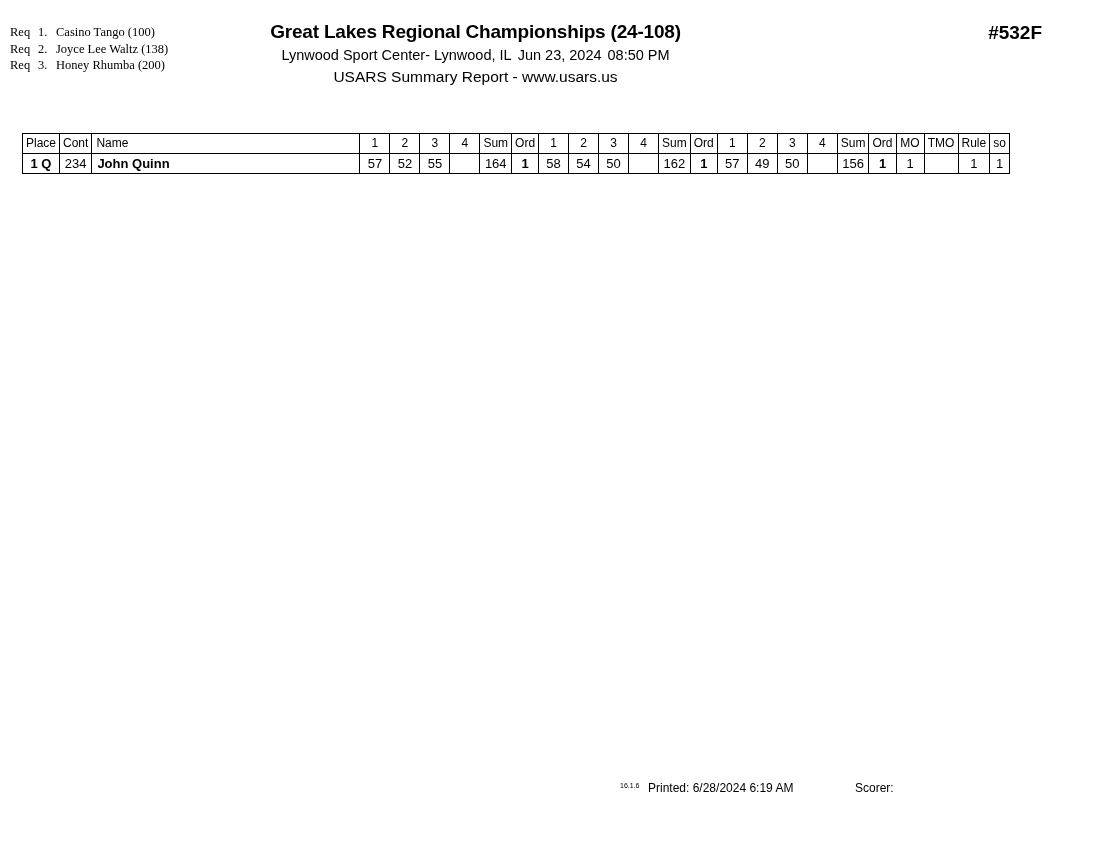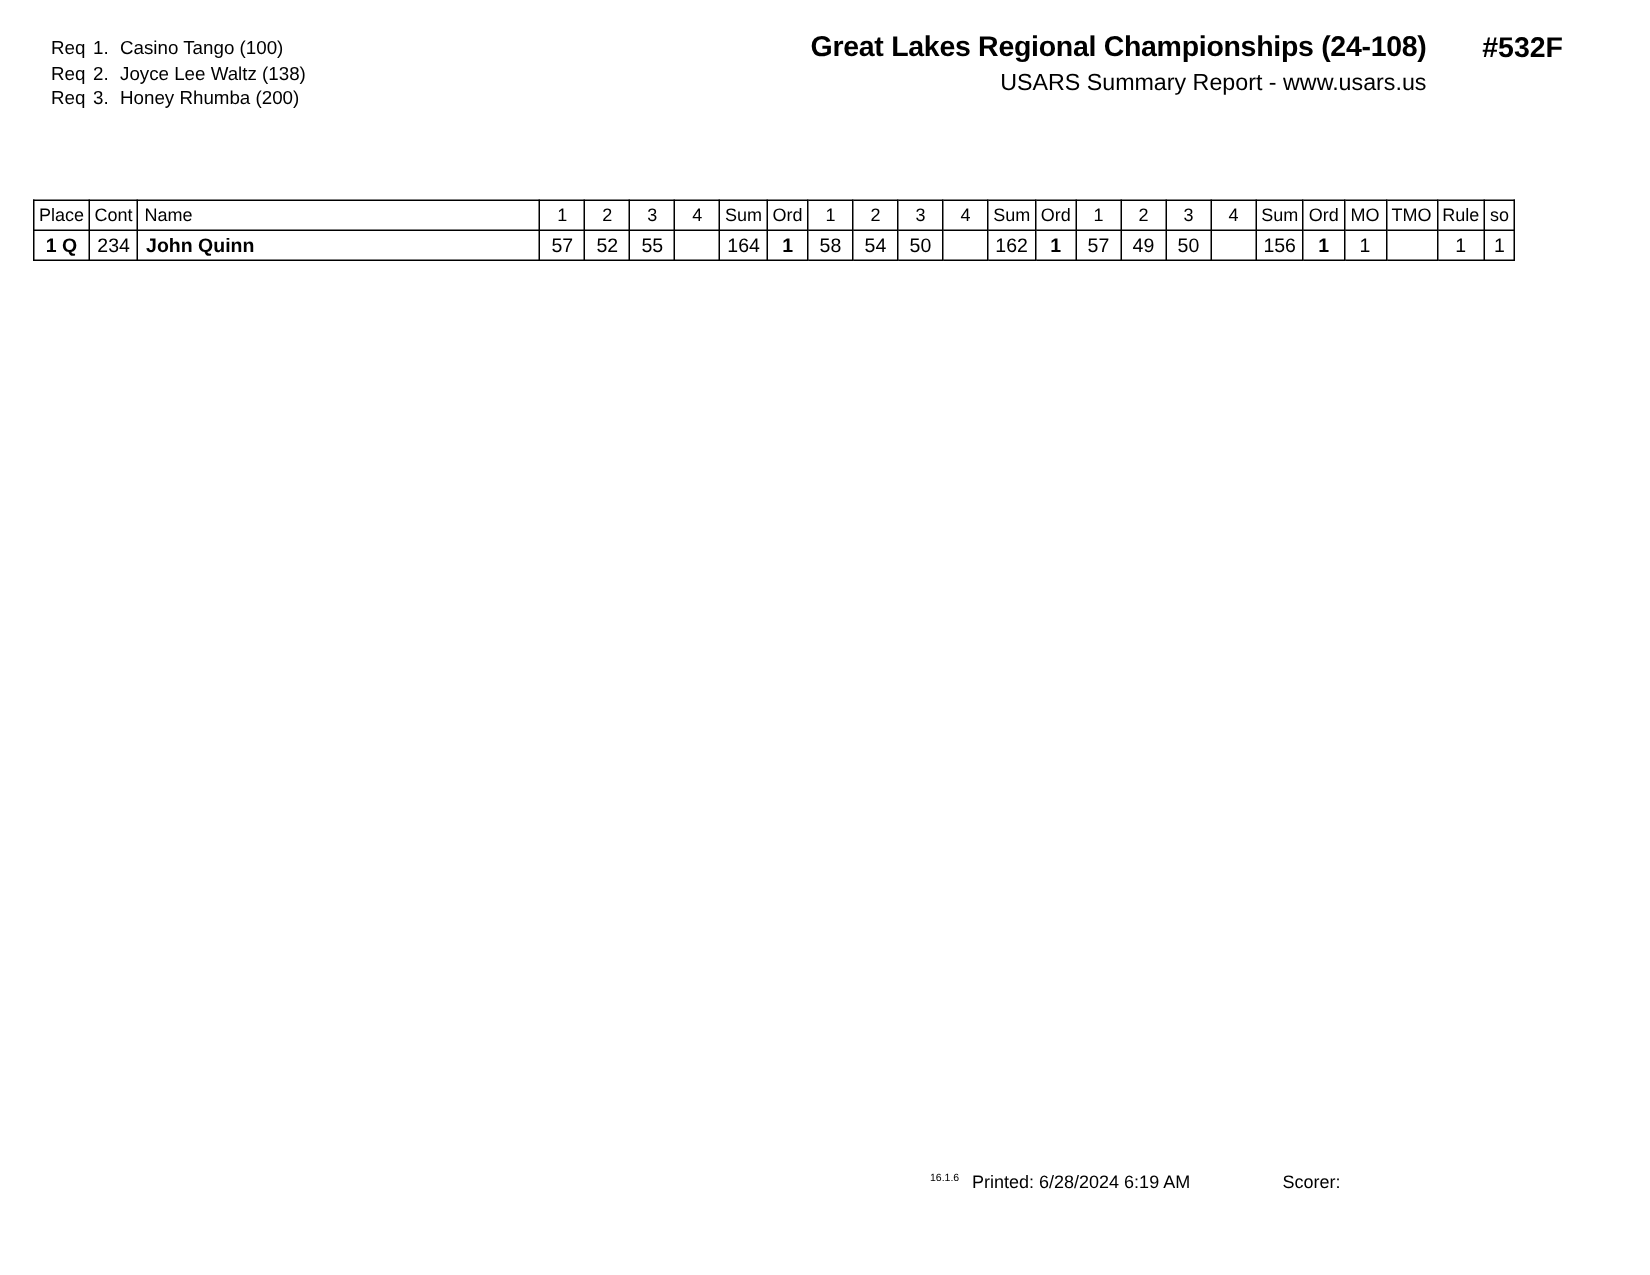"Req 1. Casino Tango (100)" .reqs { font-family: none -> Liberation Serif, serif; left: 34px -> 10px }
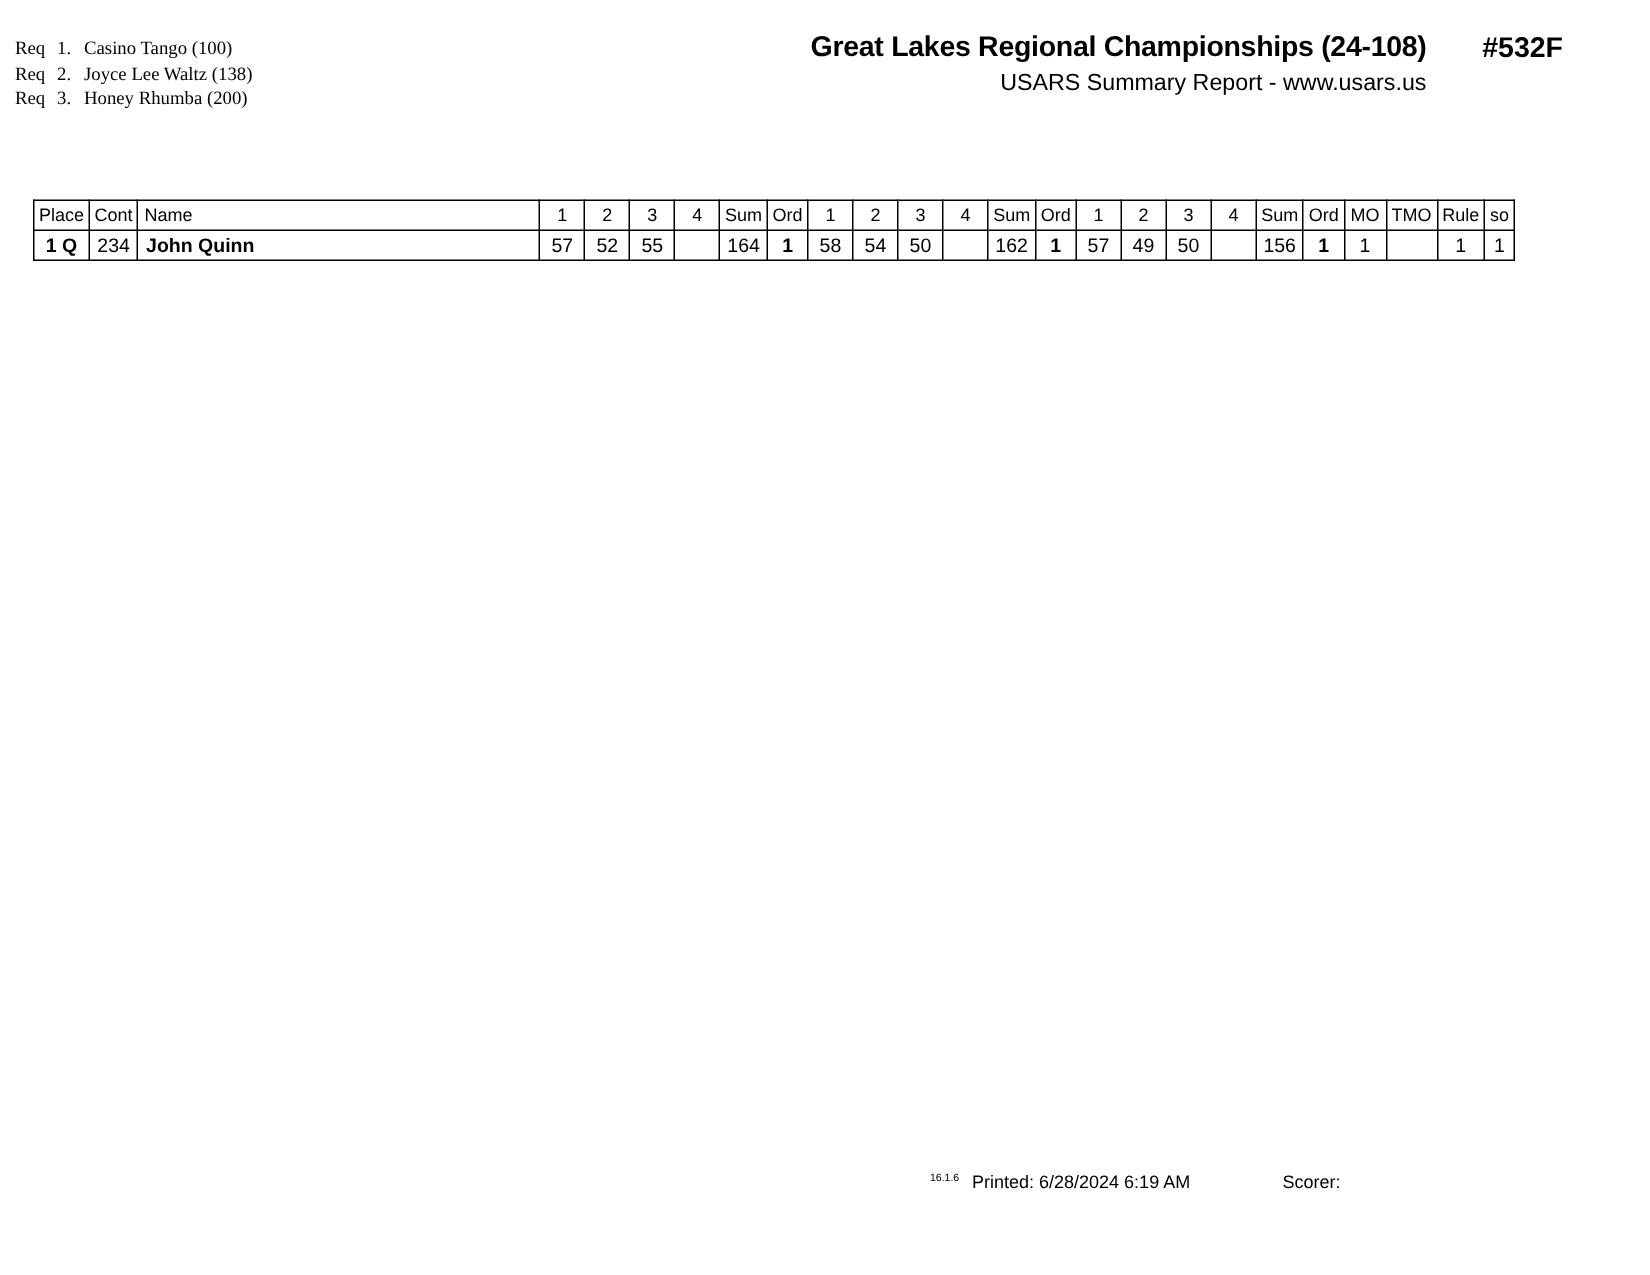"Great Lakes Regional Championships" .header { text-align: right -> center }
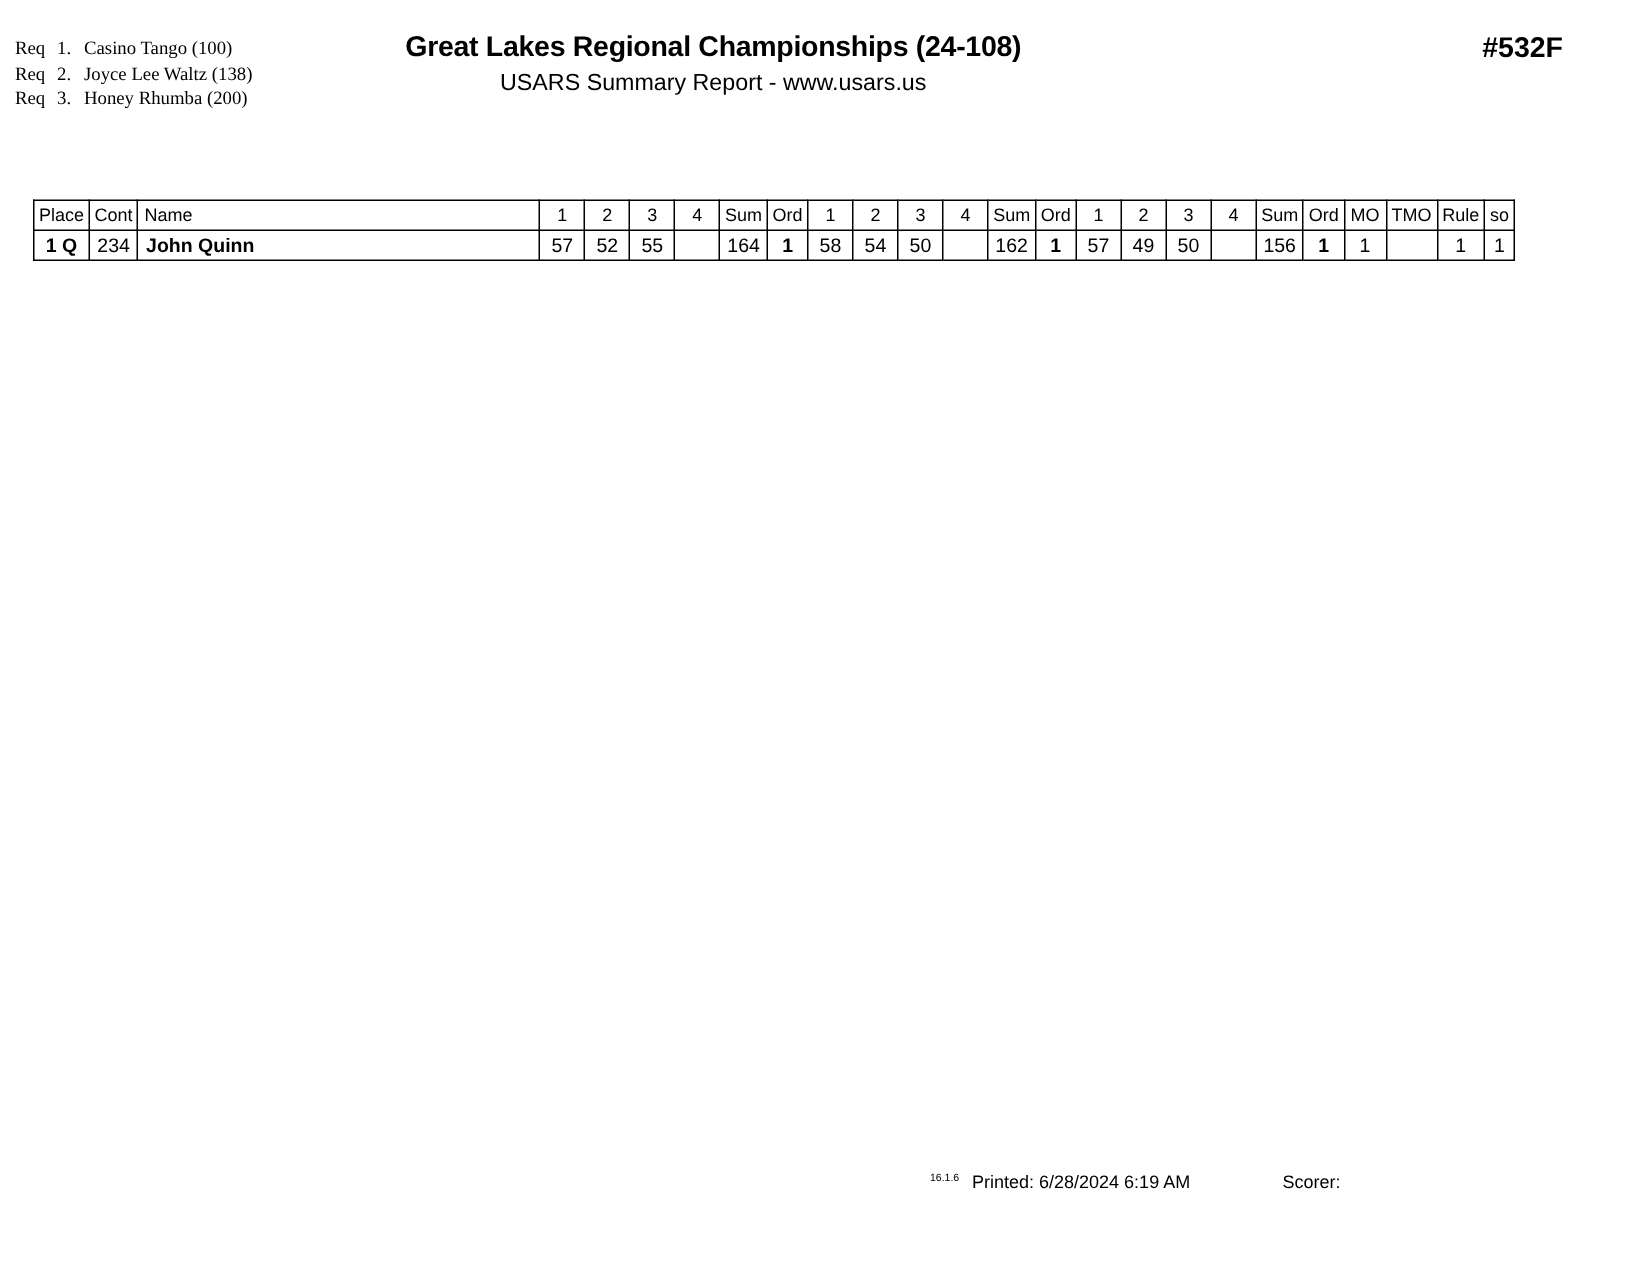"Lynwood Sport Center- Lynwood, IL" div.title-venue { html: none -> <div> <span>Lynwood Sport Center- Lynwood, IL</span><span></span><span>Jun 23, 2024</span><span></span><span>08:50 PM</span> </div> }
